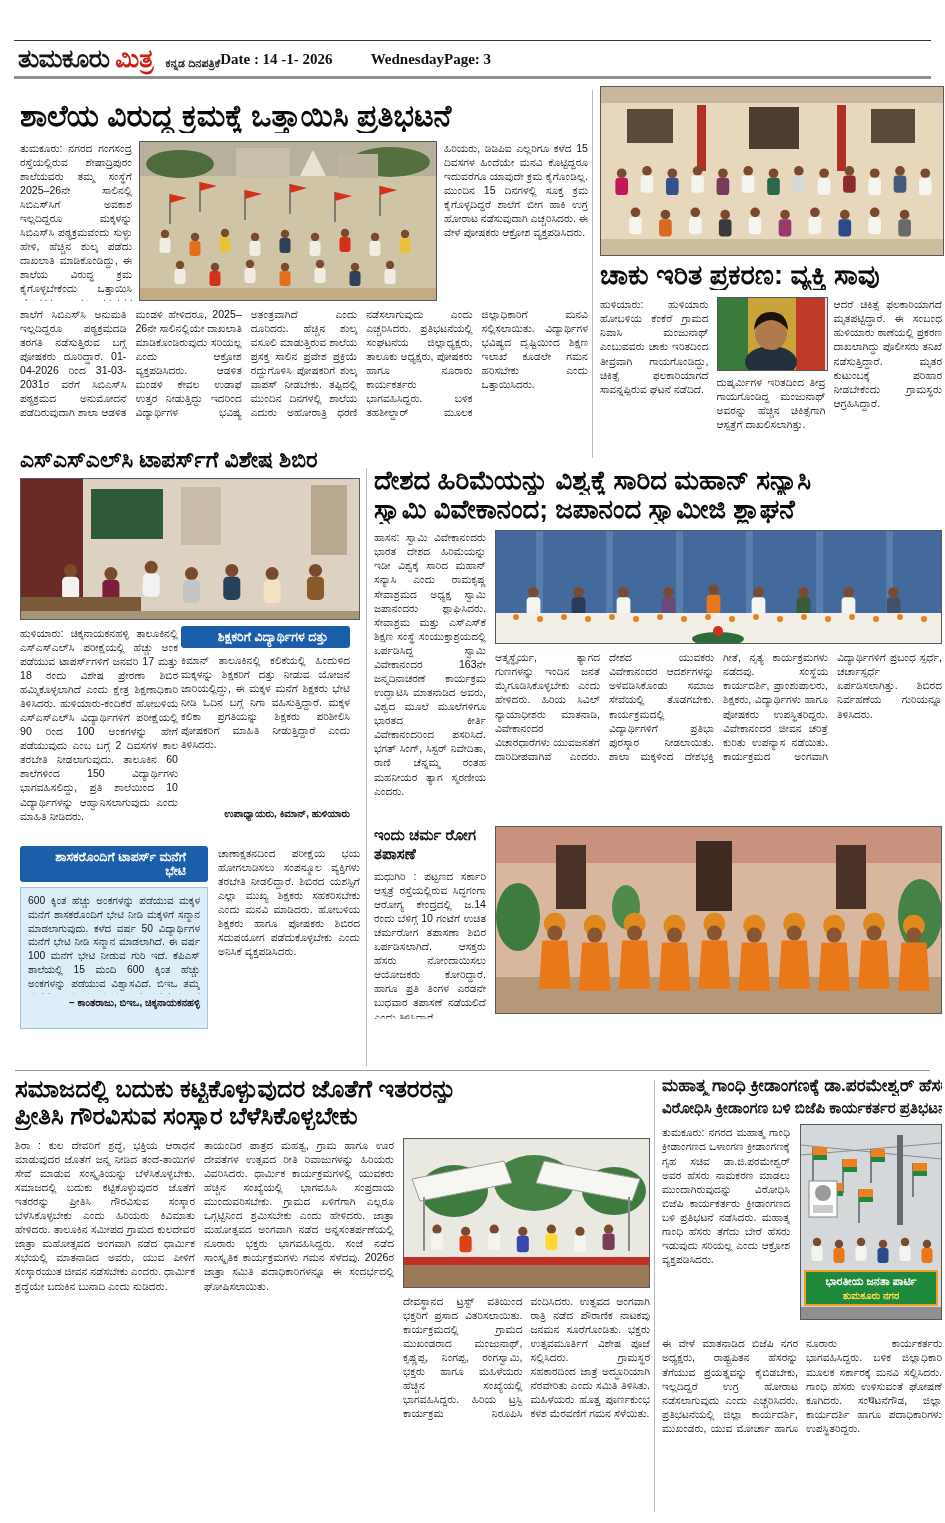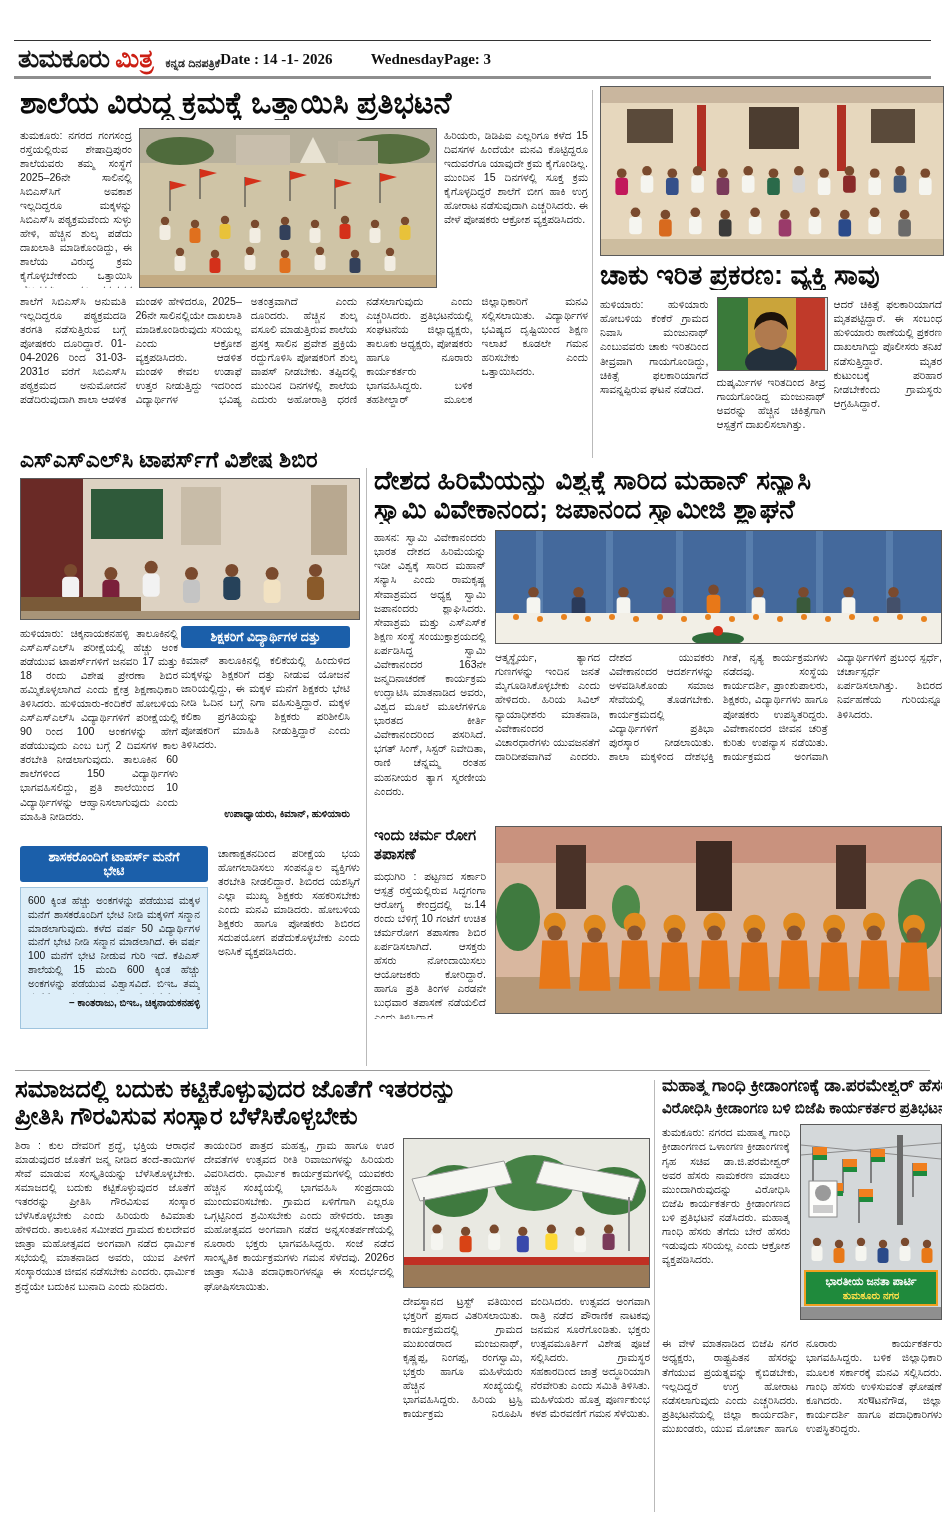"ಶಾಲೆಯ ವಿರುದ್ಧ ಕ್ರಮಕ್ಕೆ ಒತ್ತಾಯಿಸಿ" .art1 { top: 86px -> 99px }
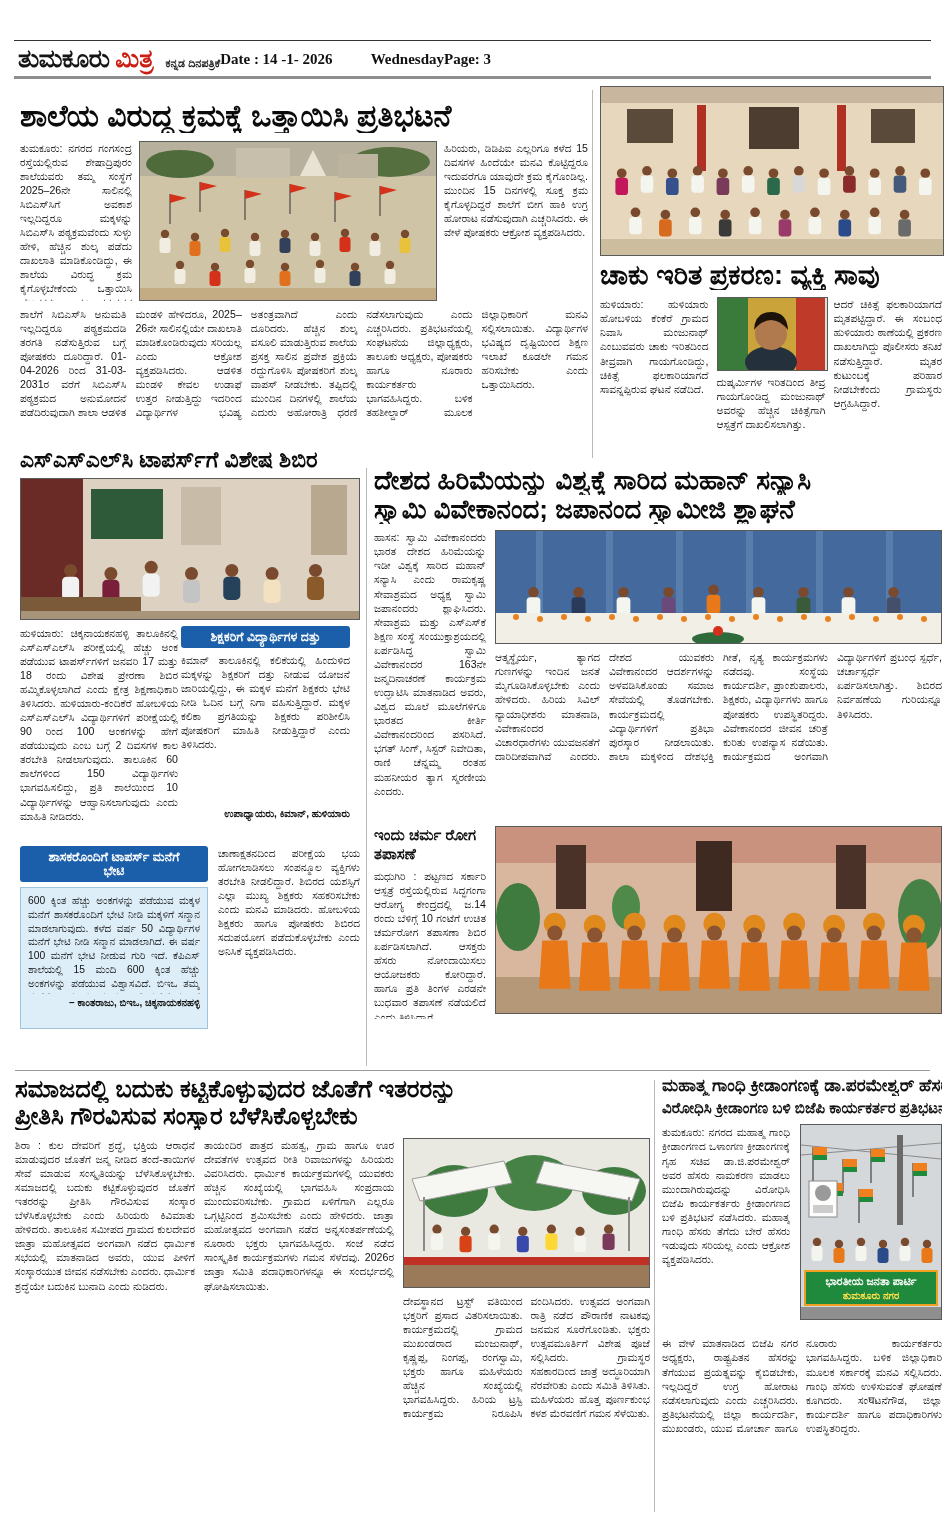"ಶಿಕ್ಷಕರಿಗೆ ವಿದ್ಯಾರ್ಥಿಗಳ ದತ್ತು" .bluebox { text-align: center -> right }
